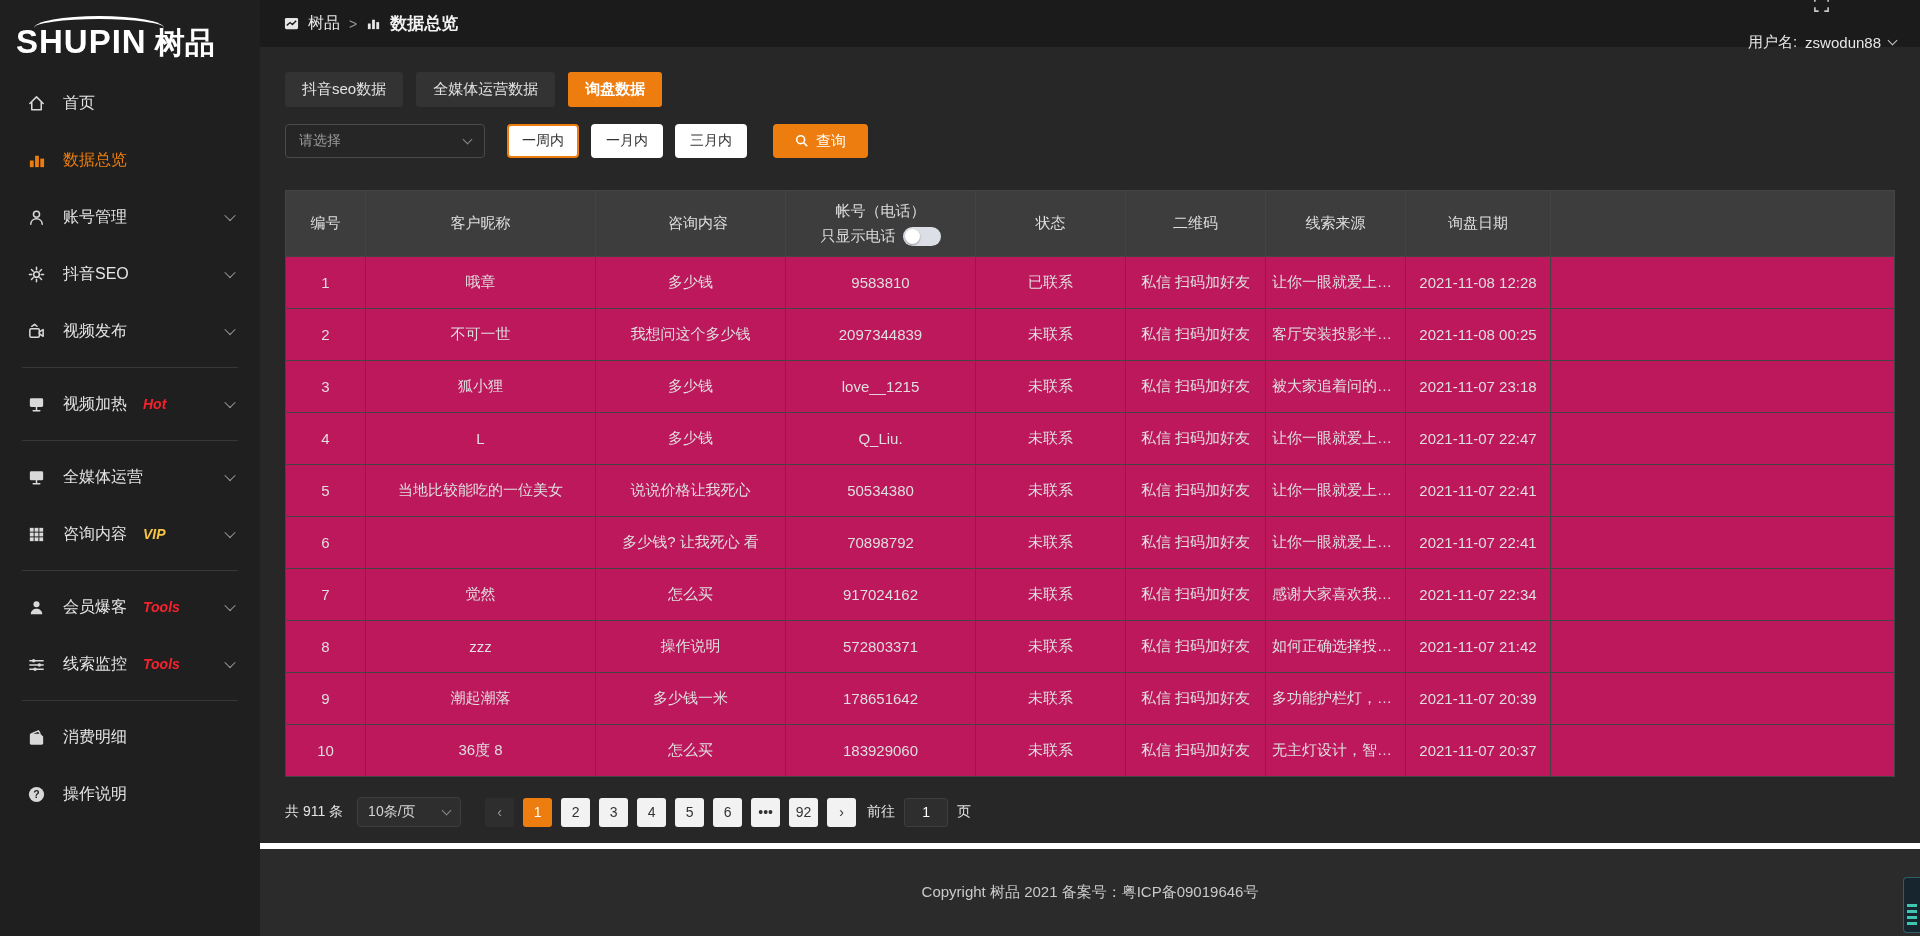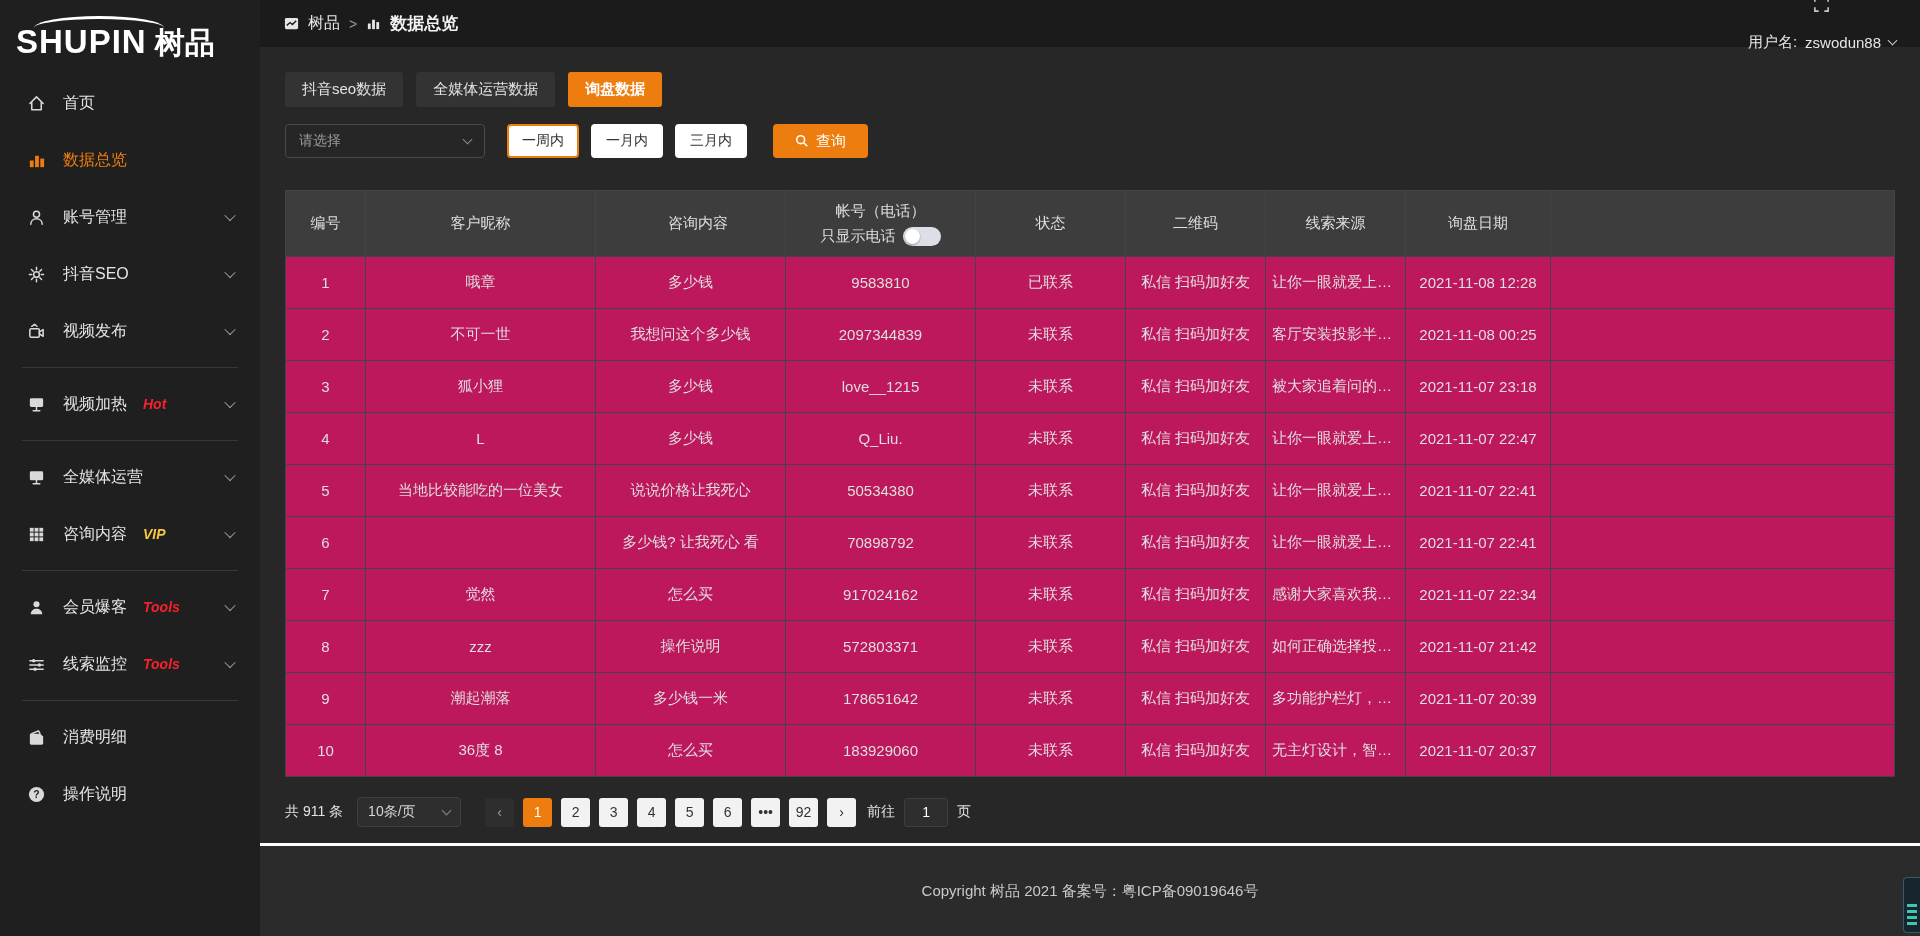"Copyright 树品 2021 备案号：粤ICP备09019646号" .footer { border-top: 3px solid #ffffff -> 6px solid #ffffff }
